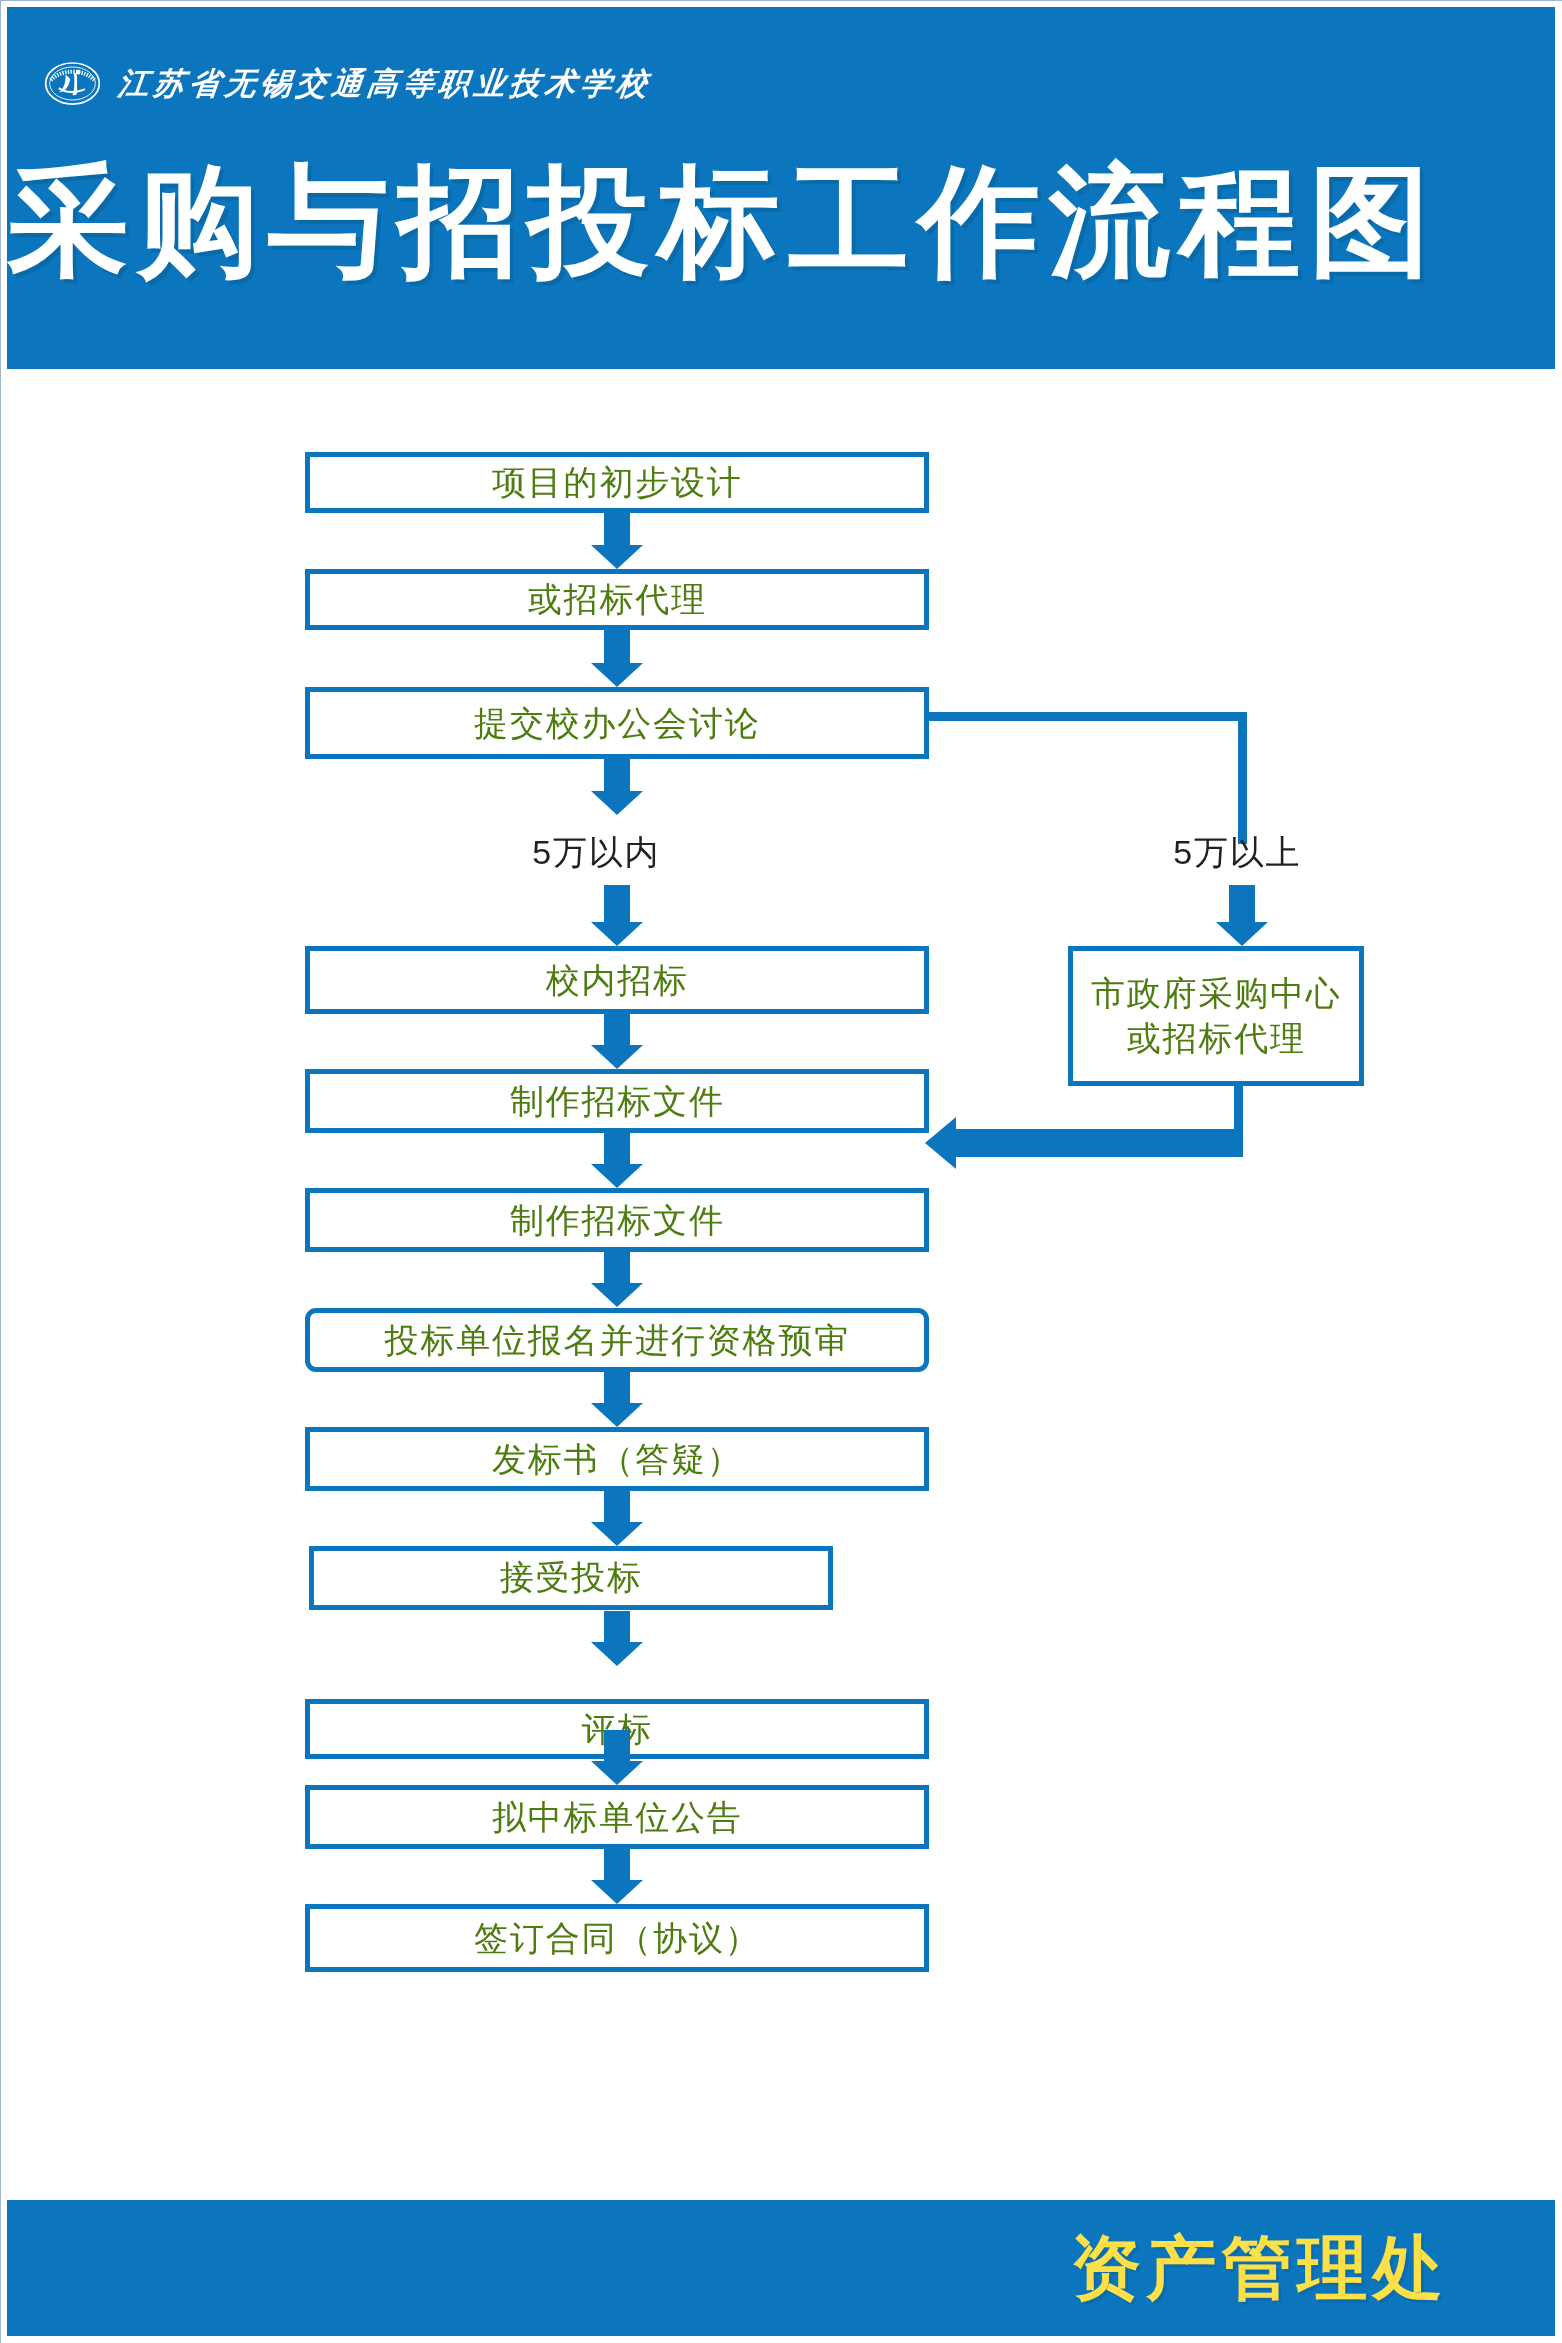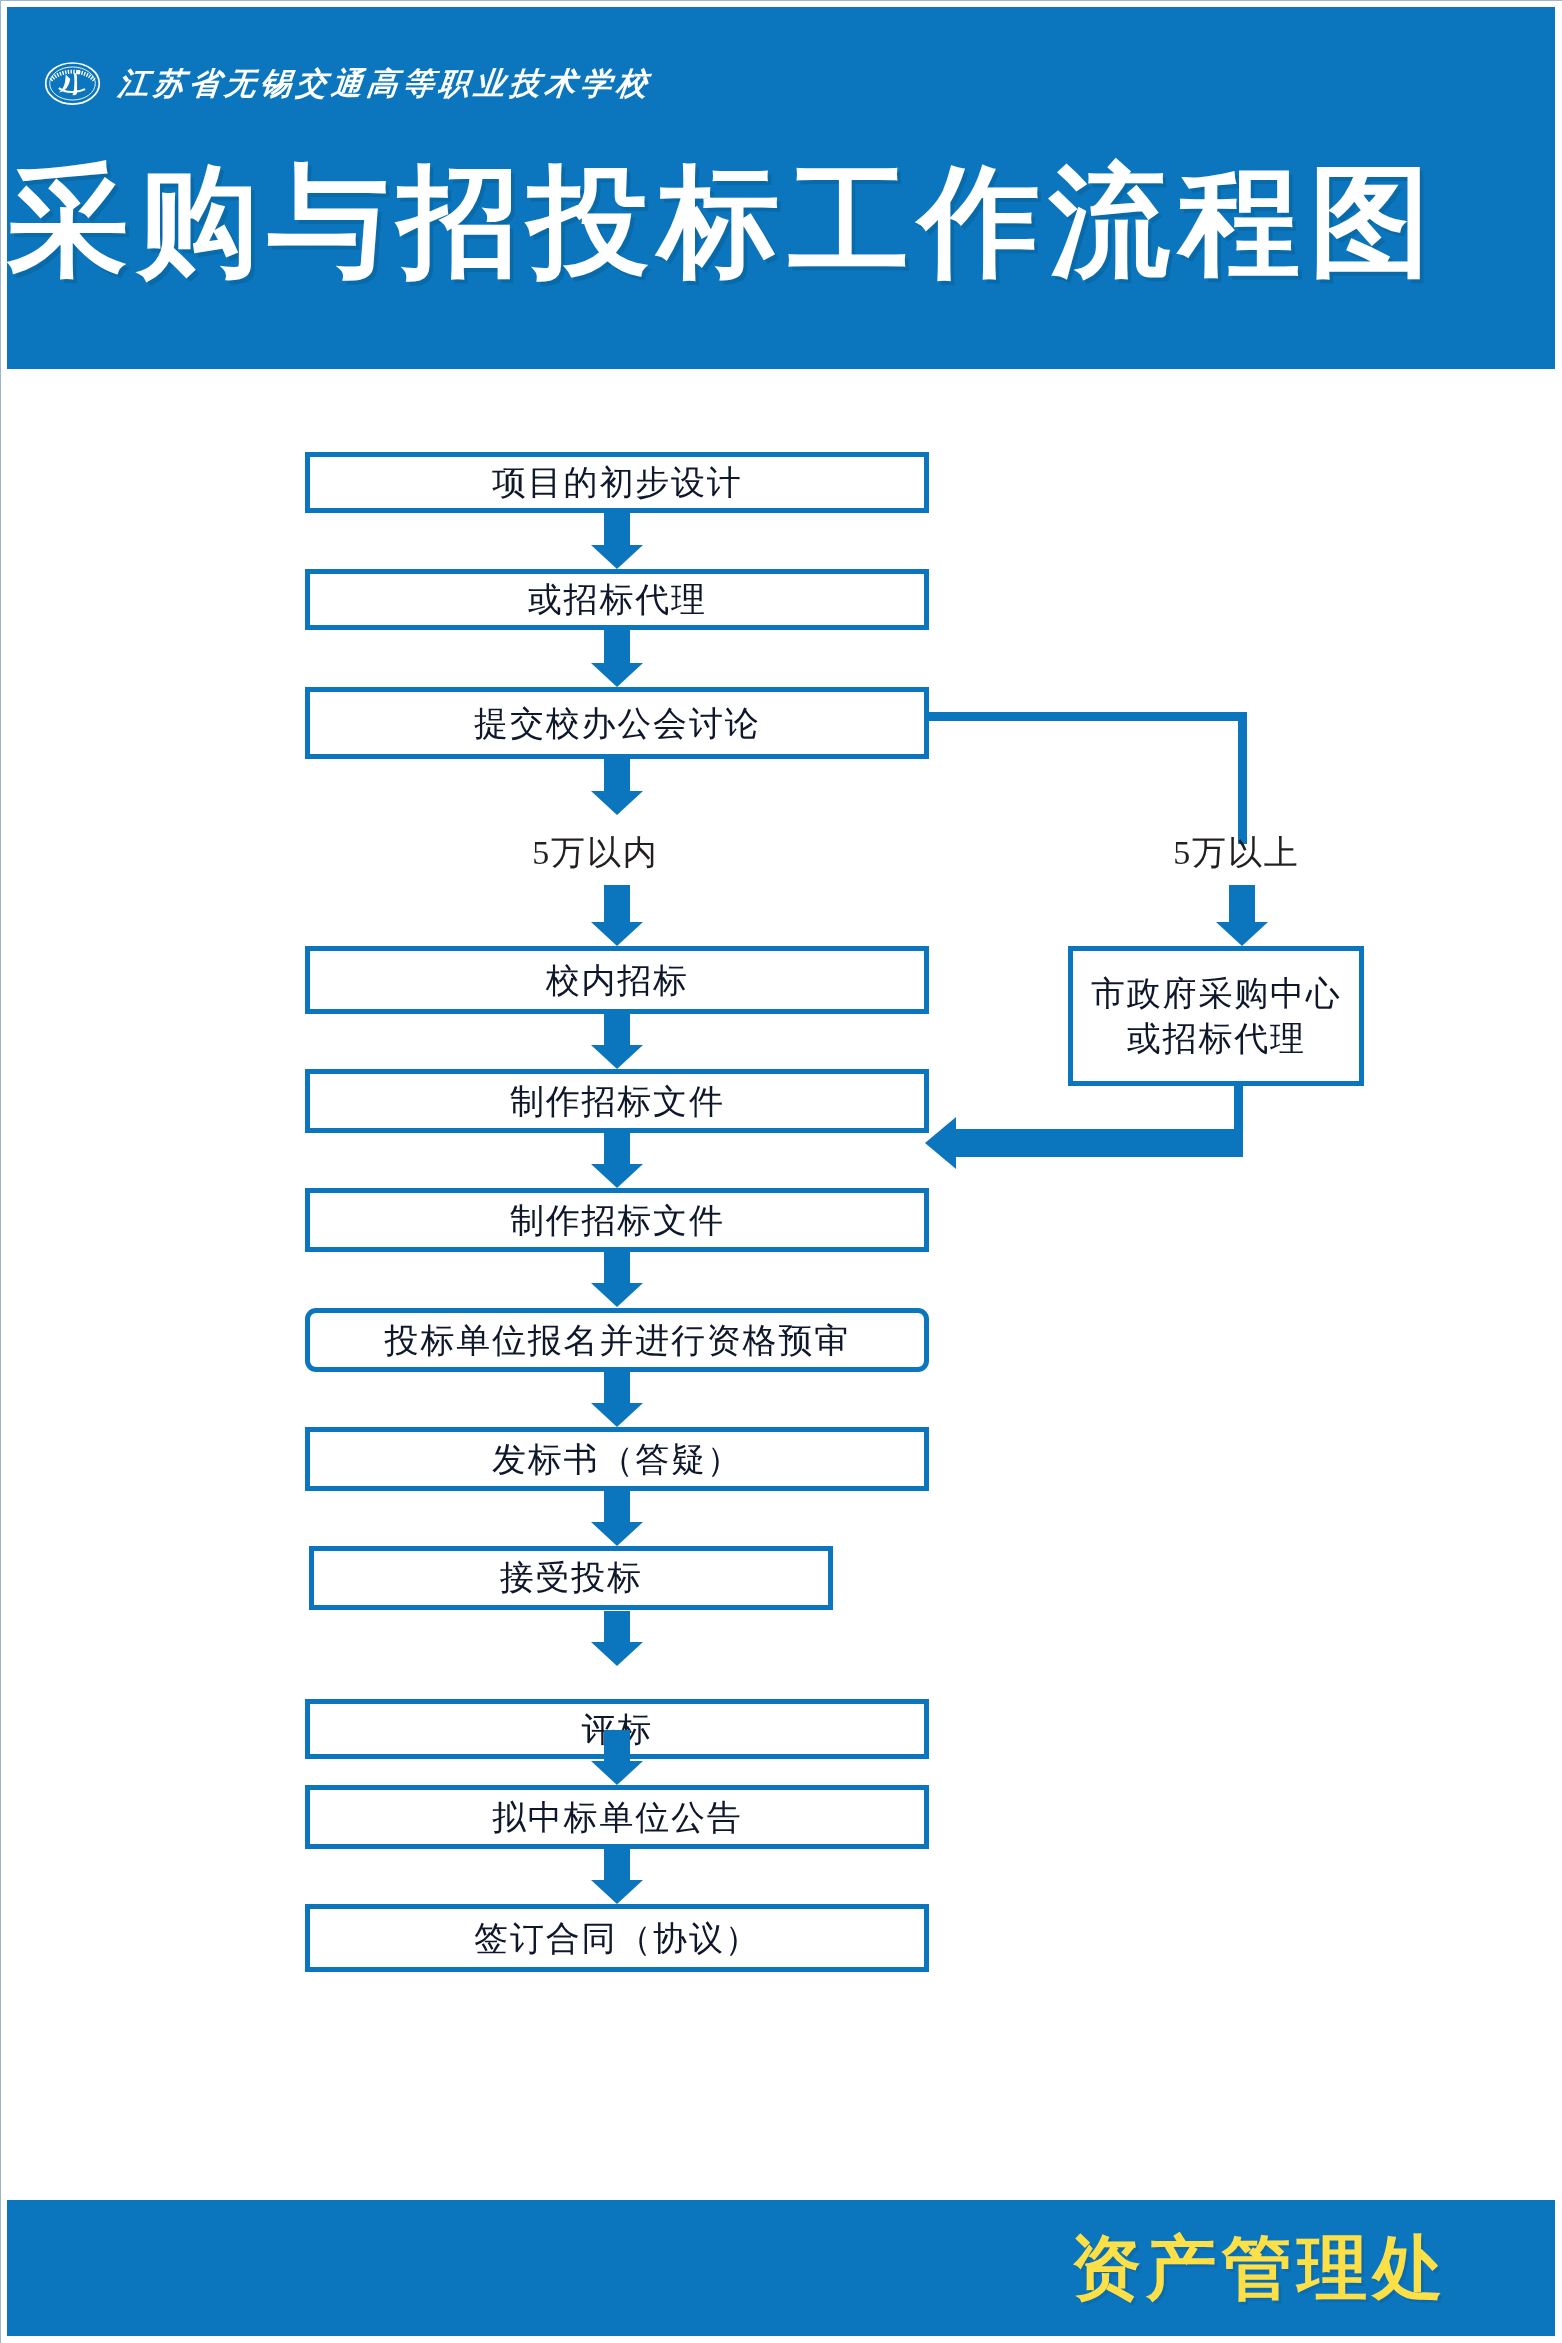"项目的初步设计" .fbox { color: #0f172a -> #4d7c0f }
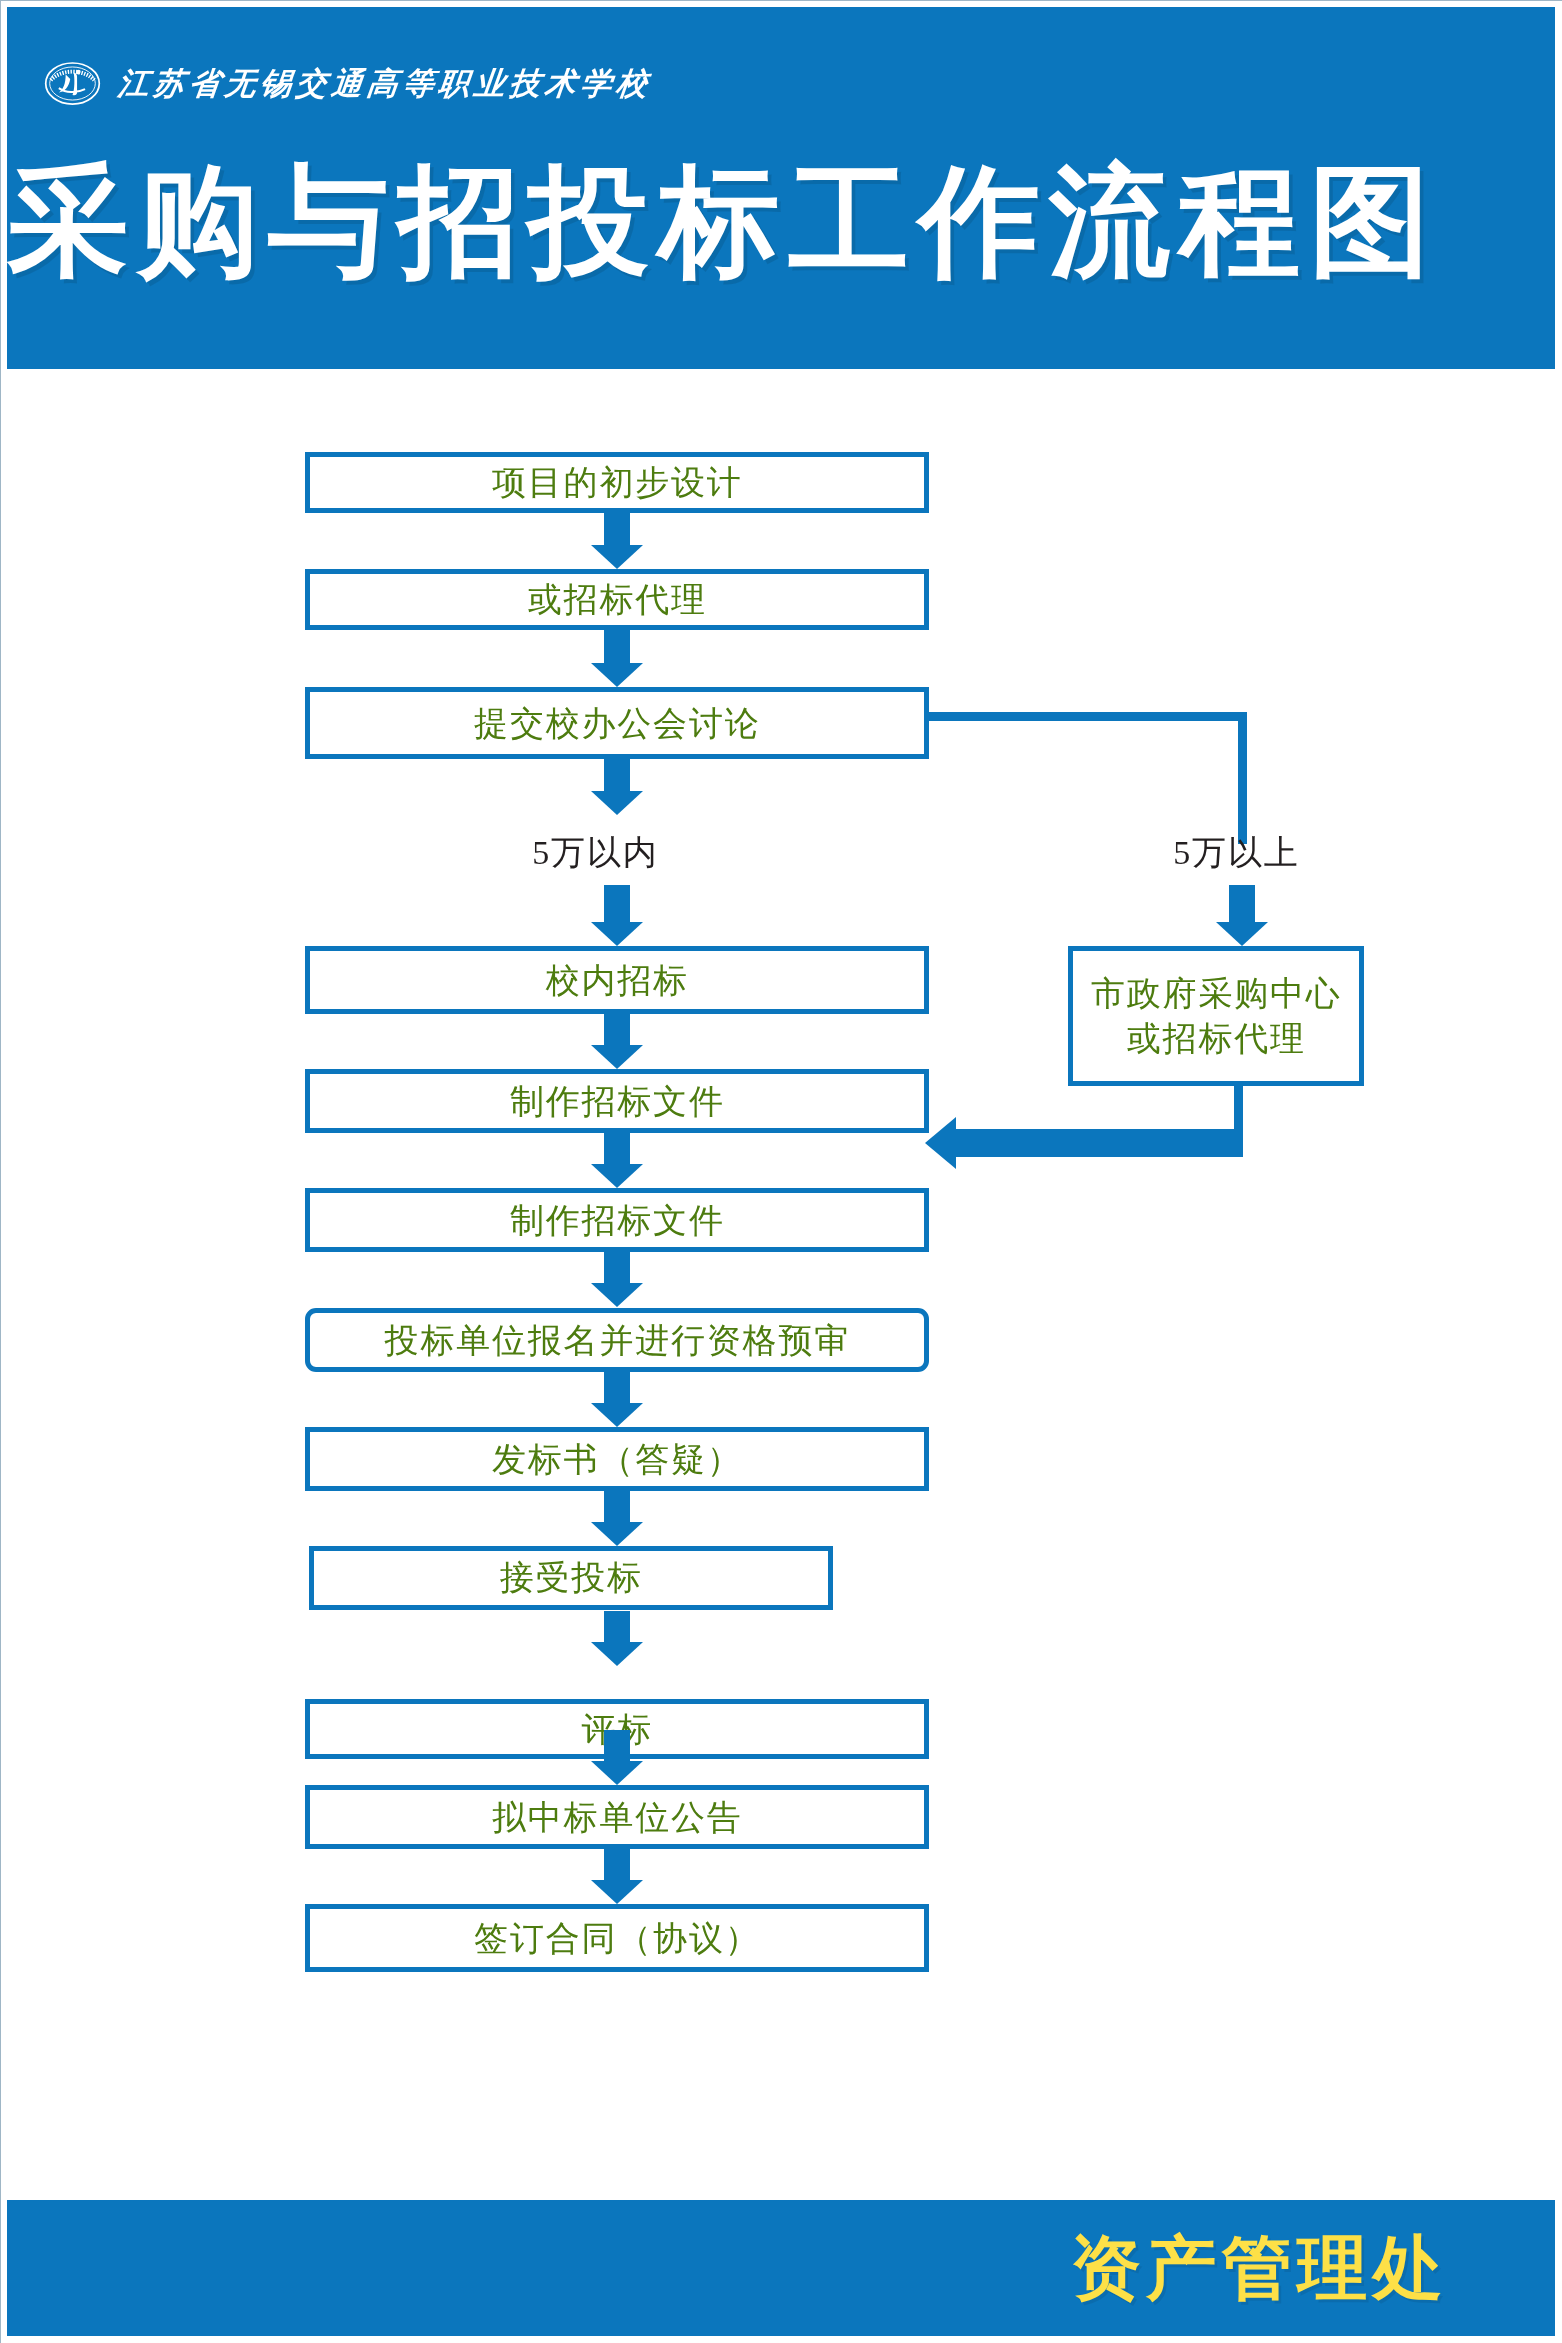"5万以内" .branch-label { font-family: Liberation Serif, serif -> Liberation Sans, sans-serif }
